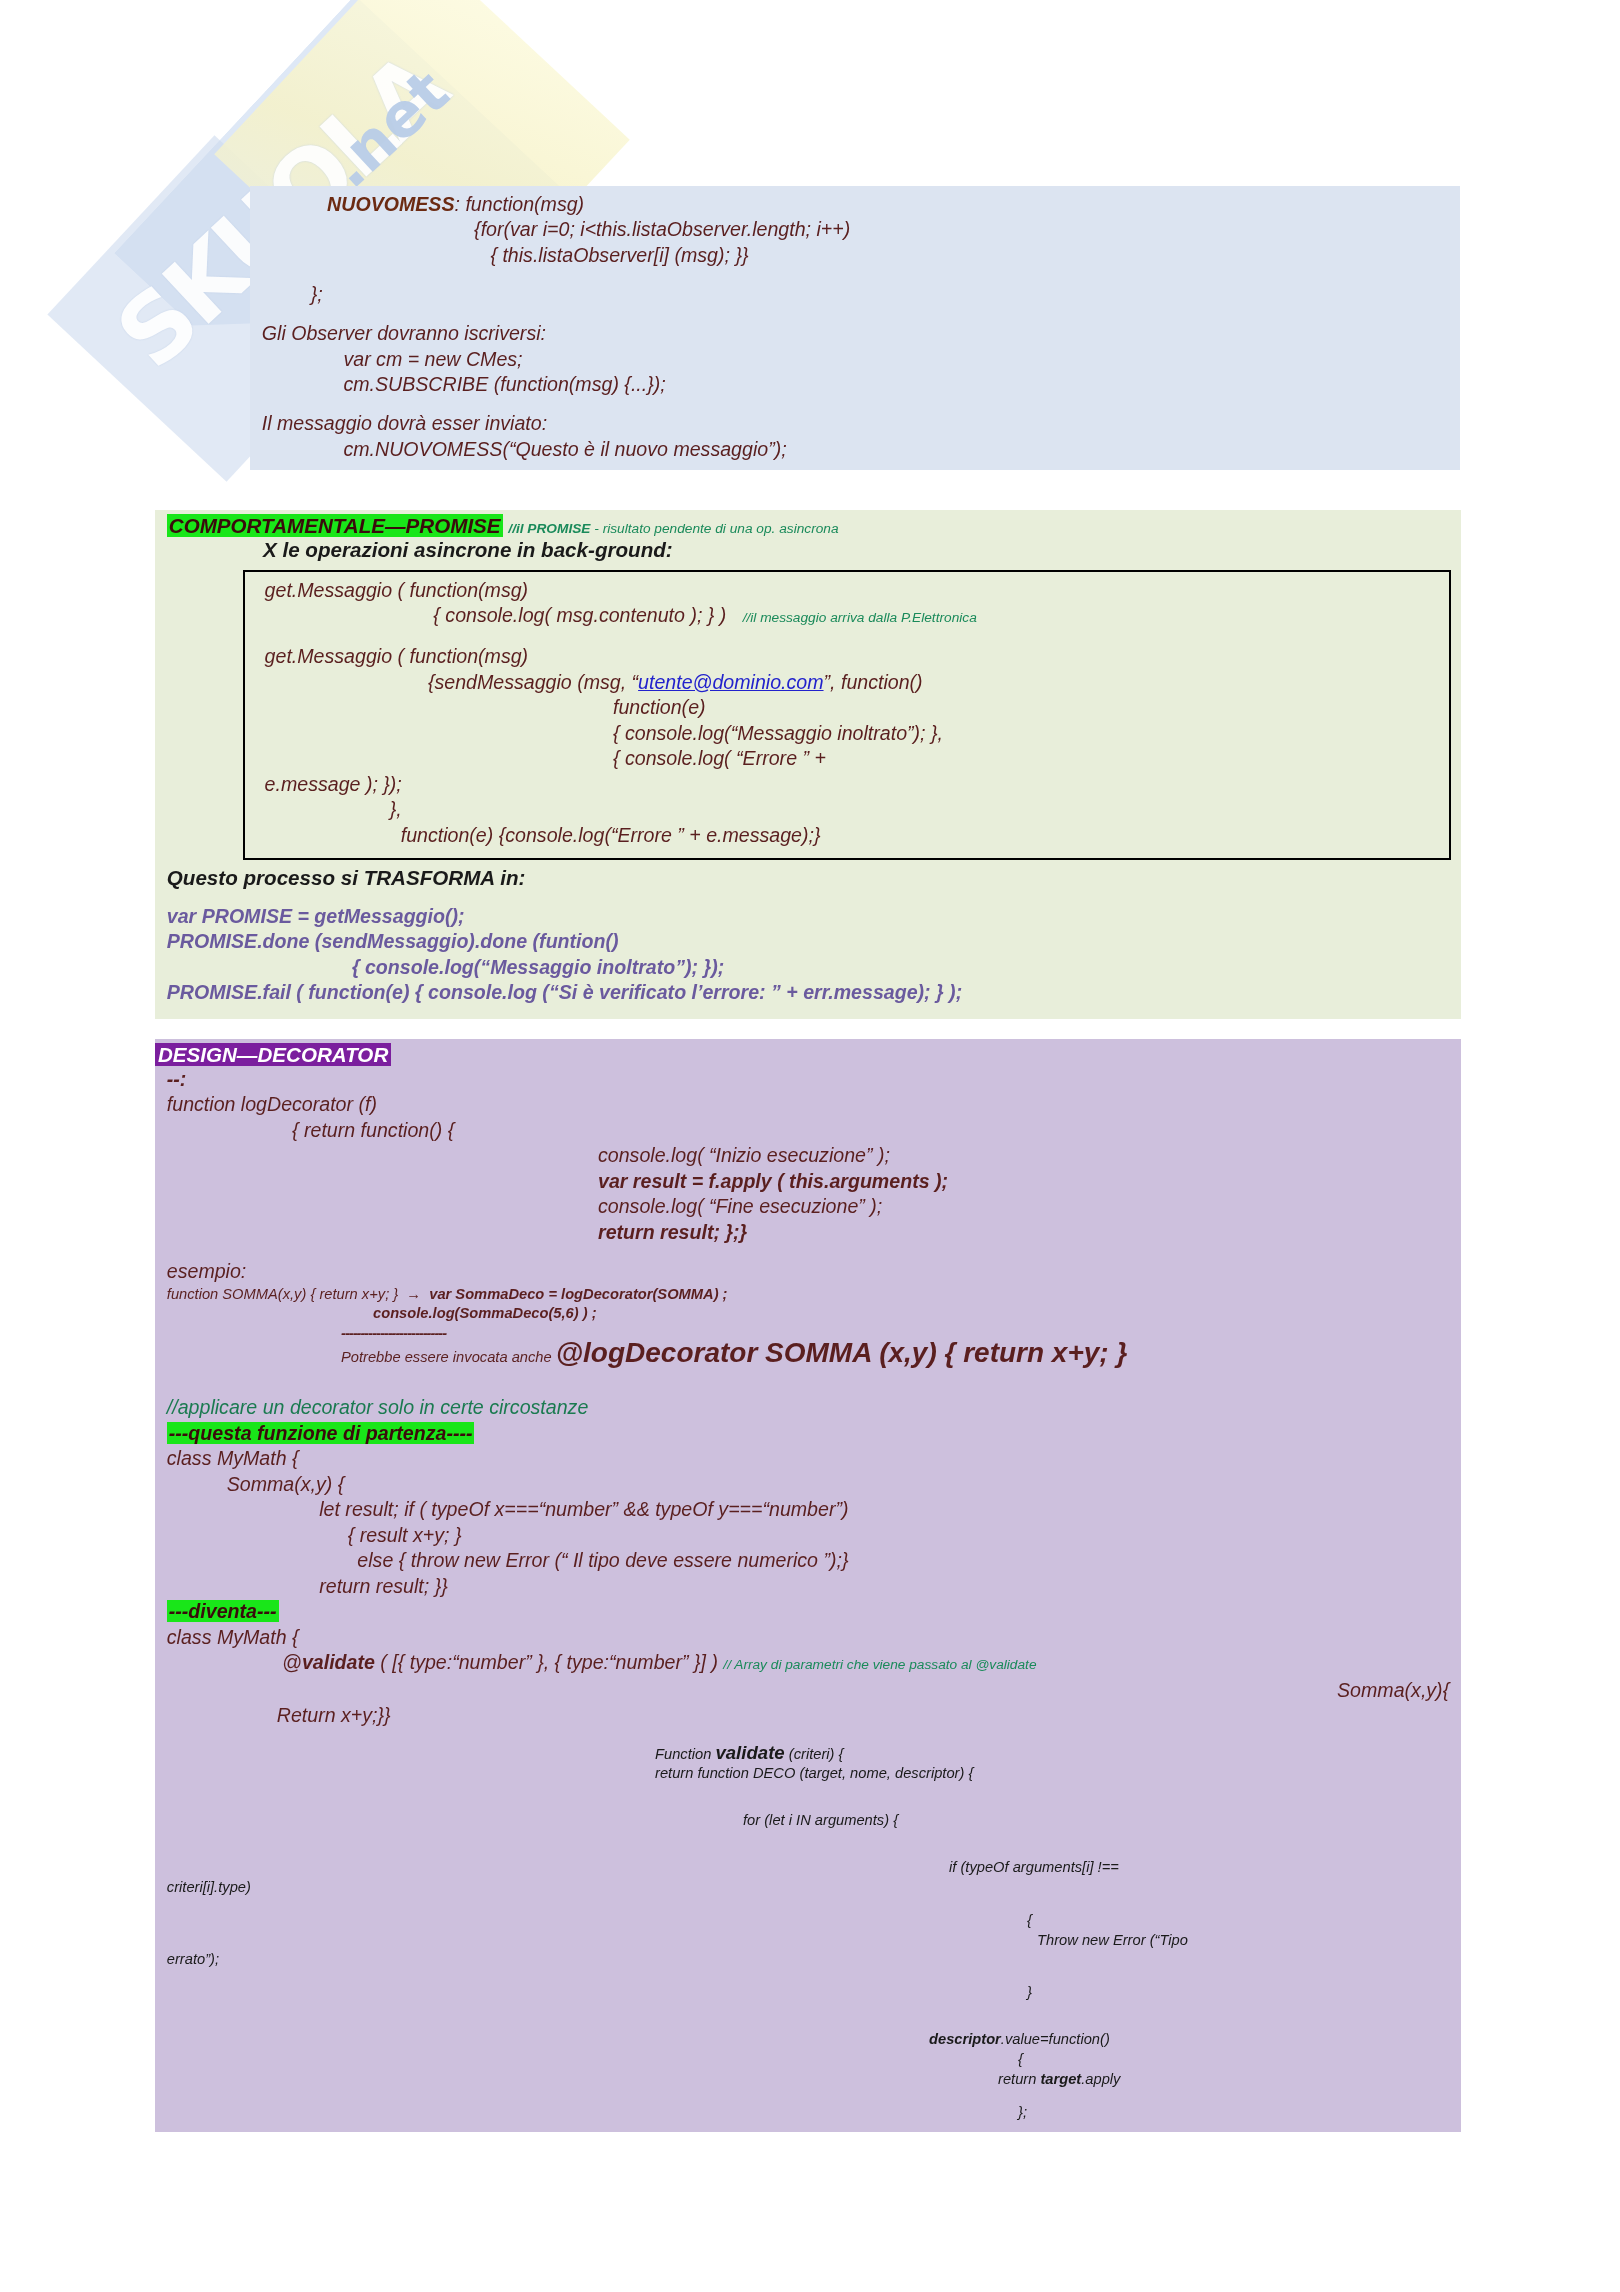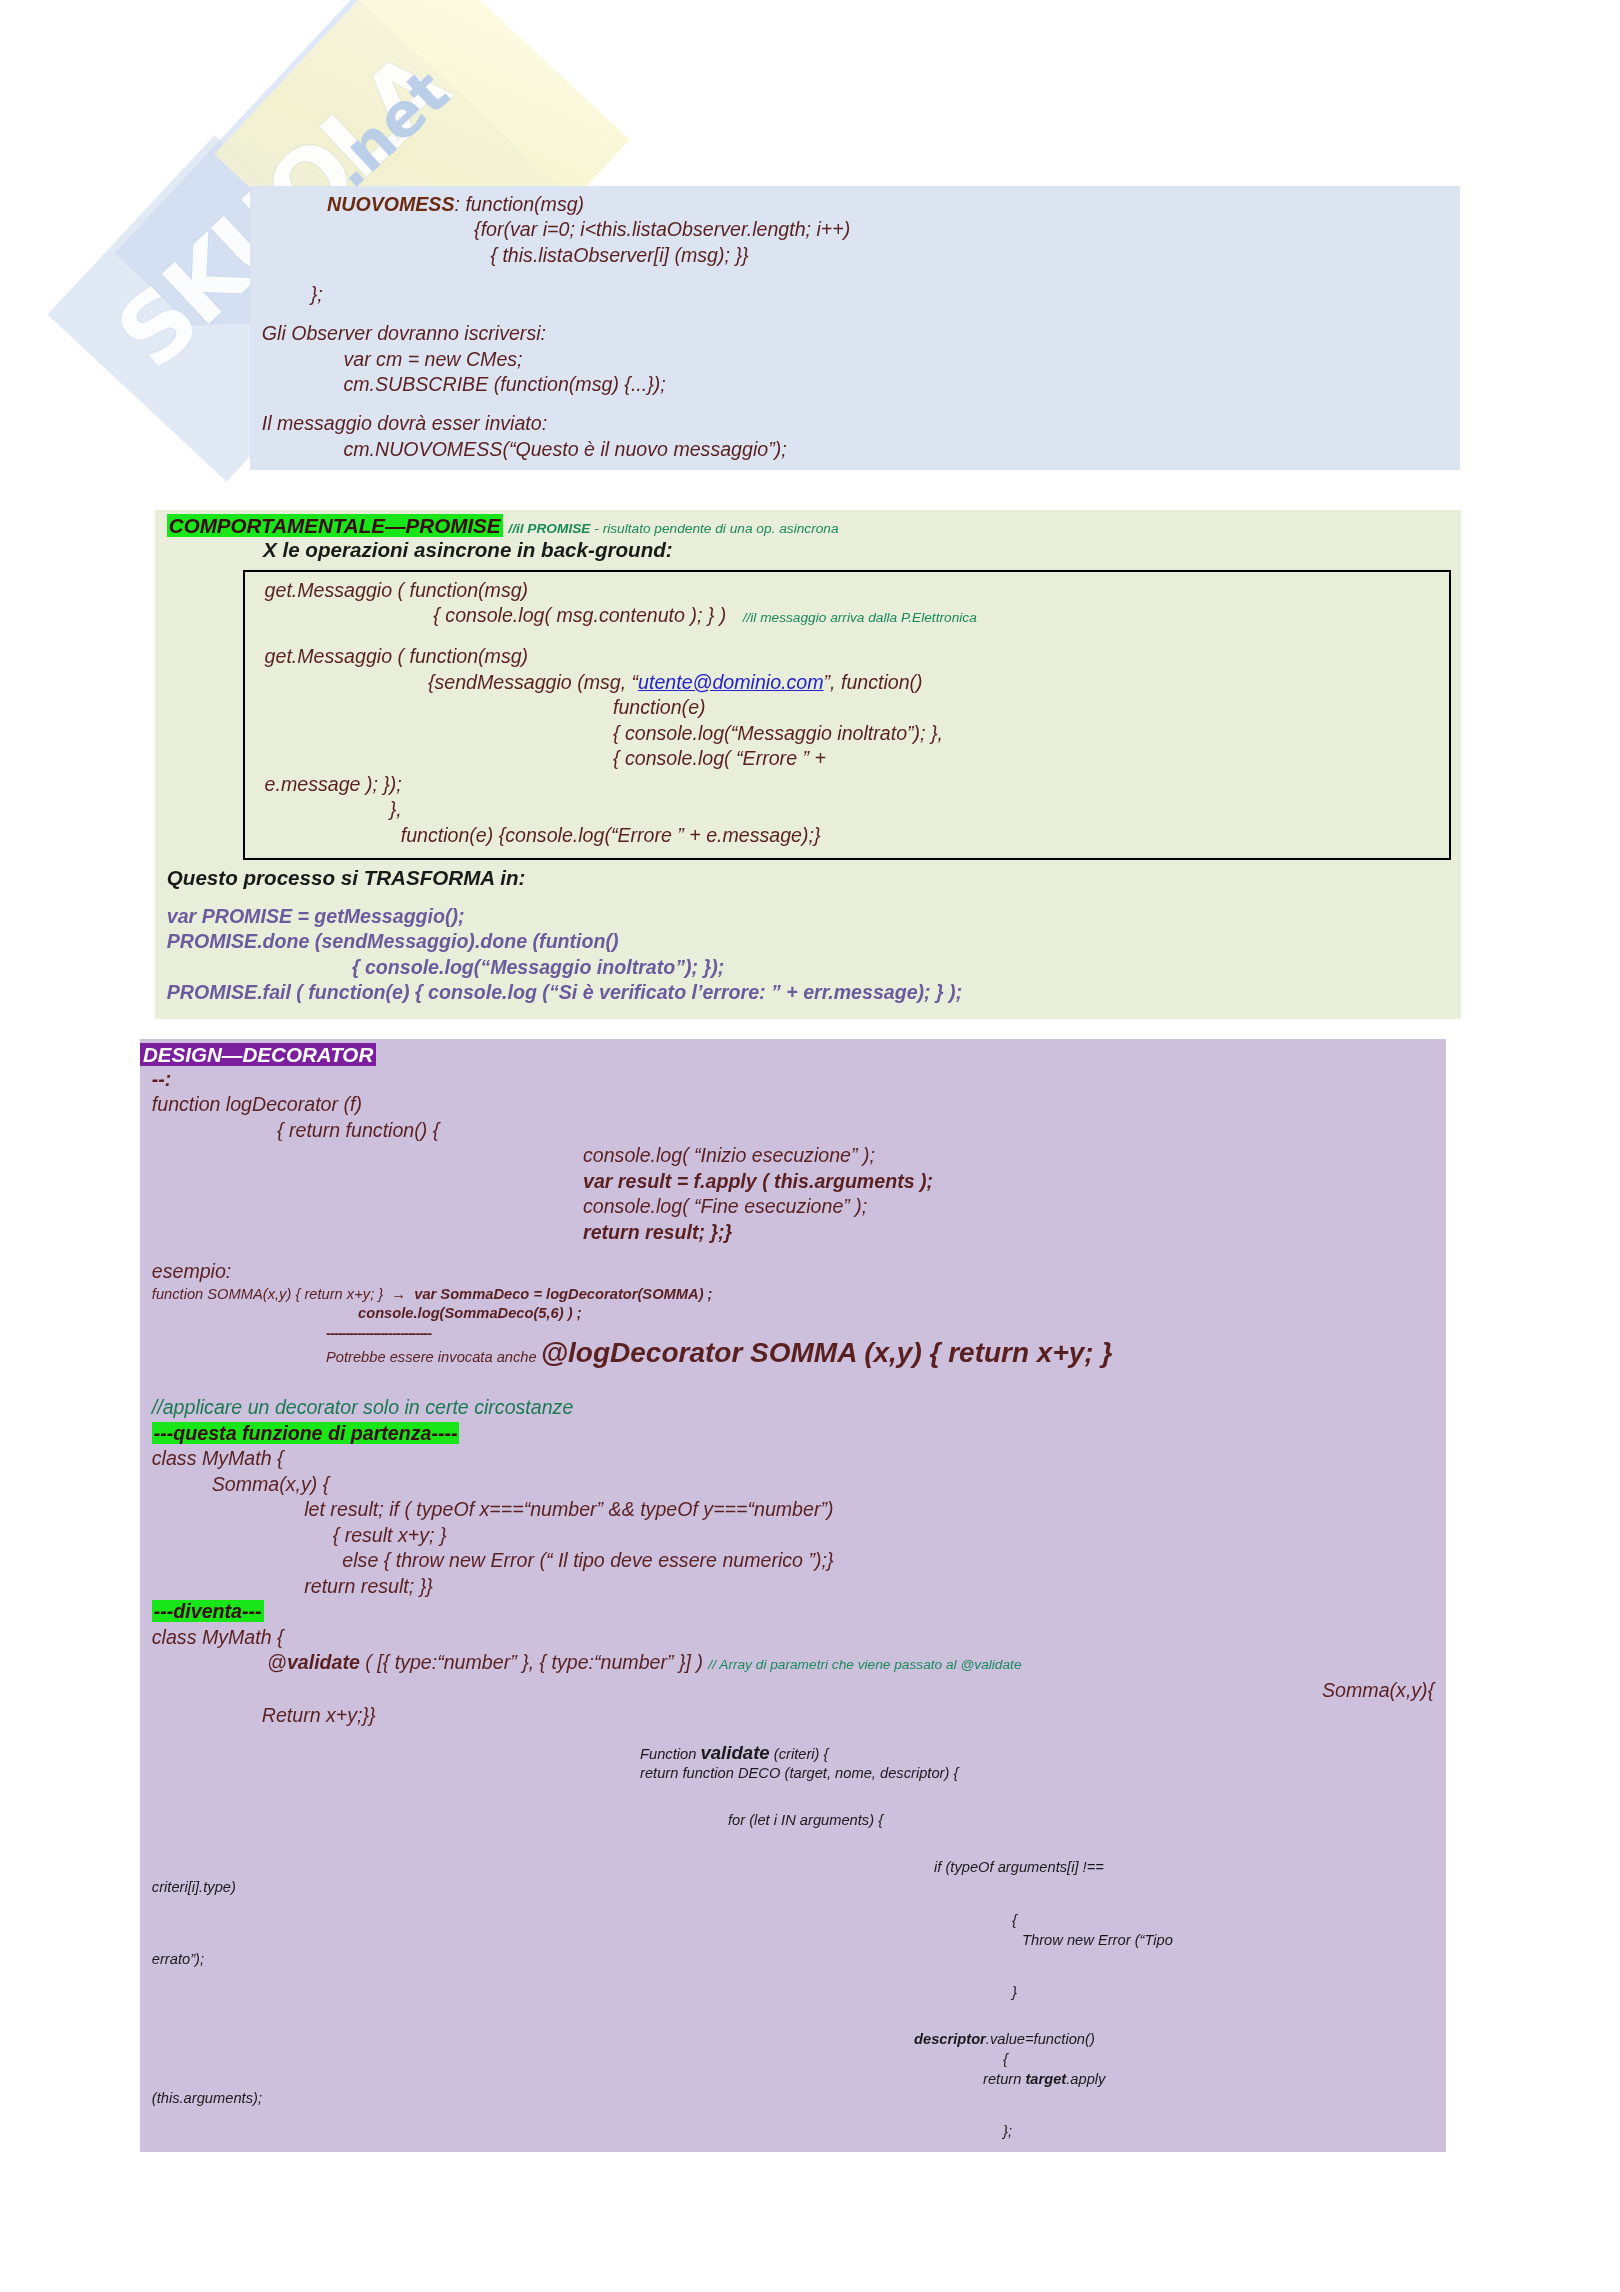"DESIGN—DECORATOR" .blk-decorator { left: 140px -> 155px }
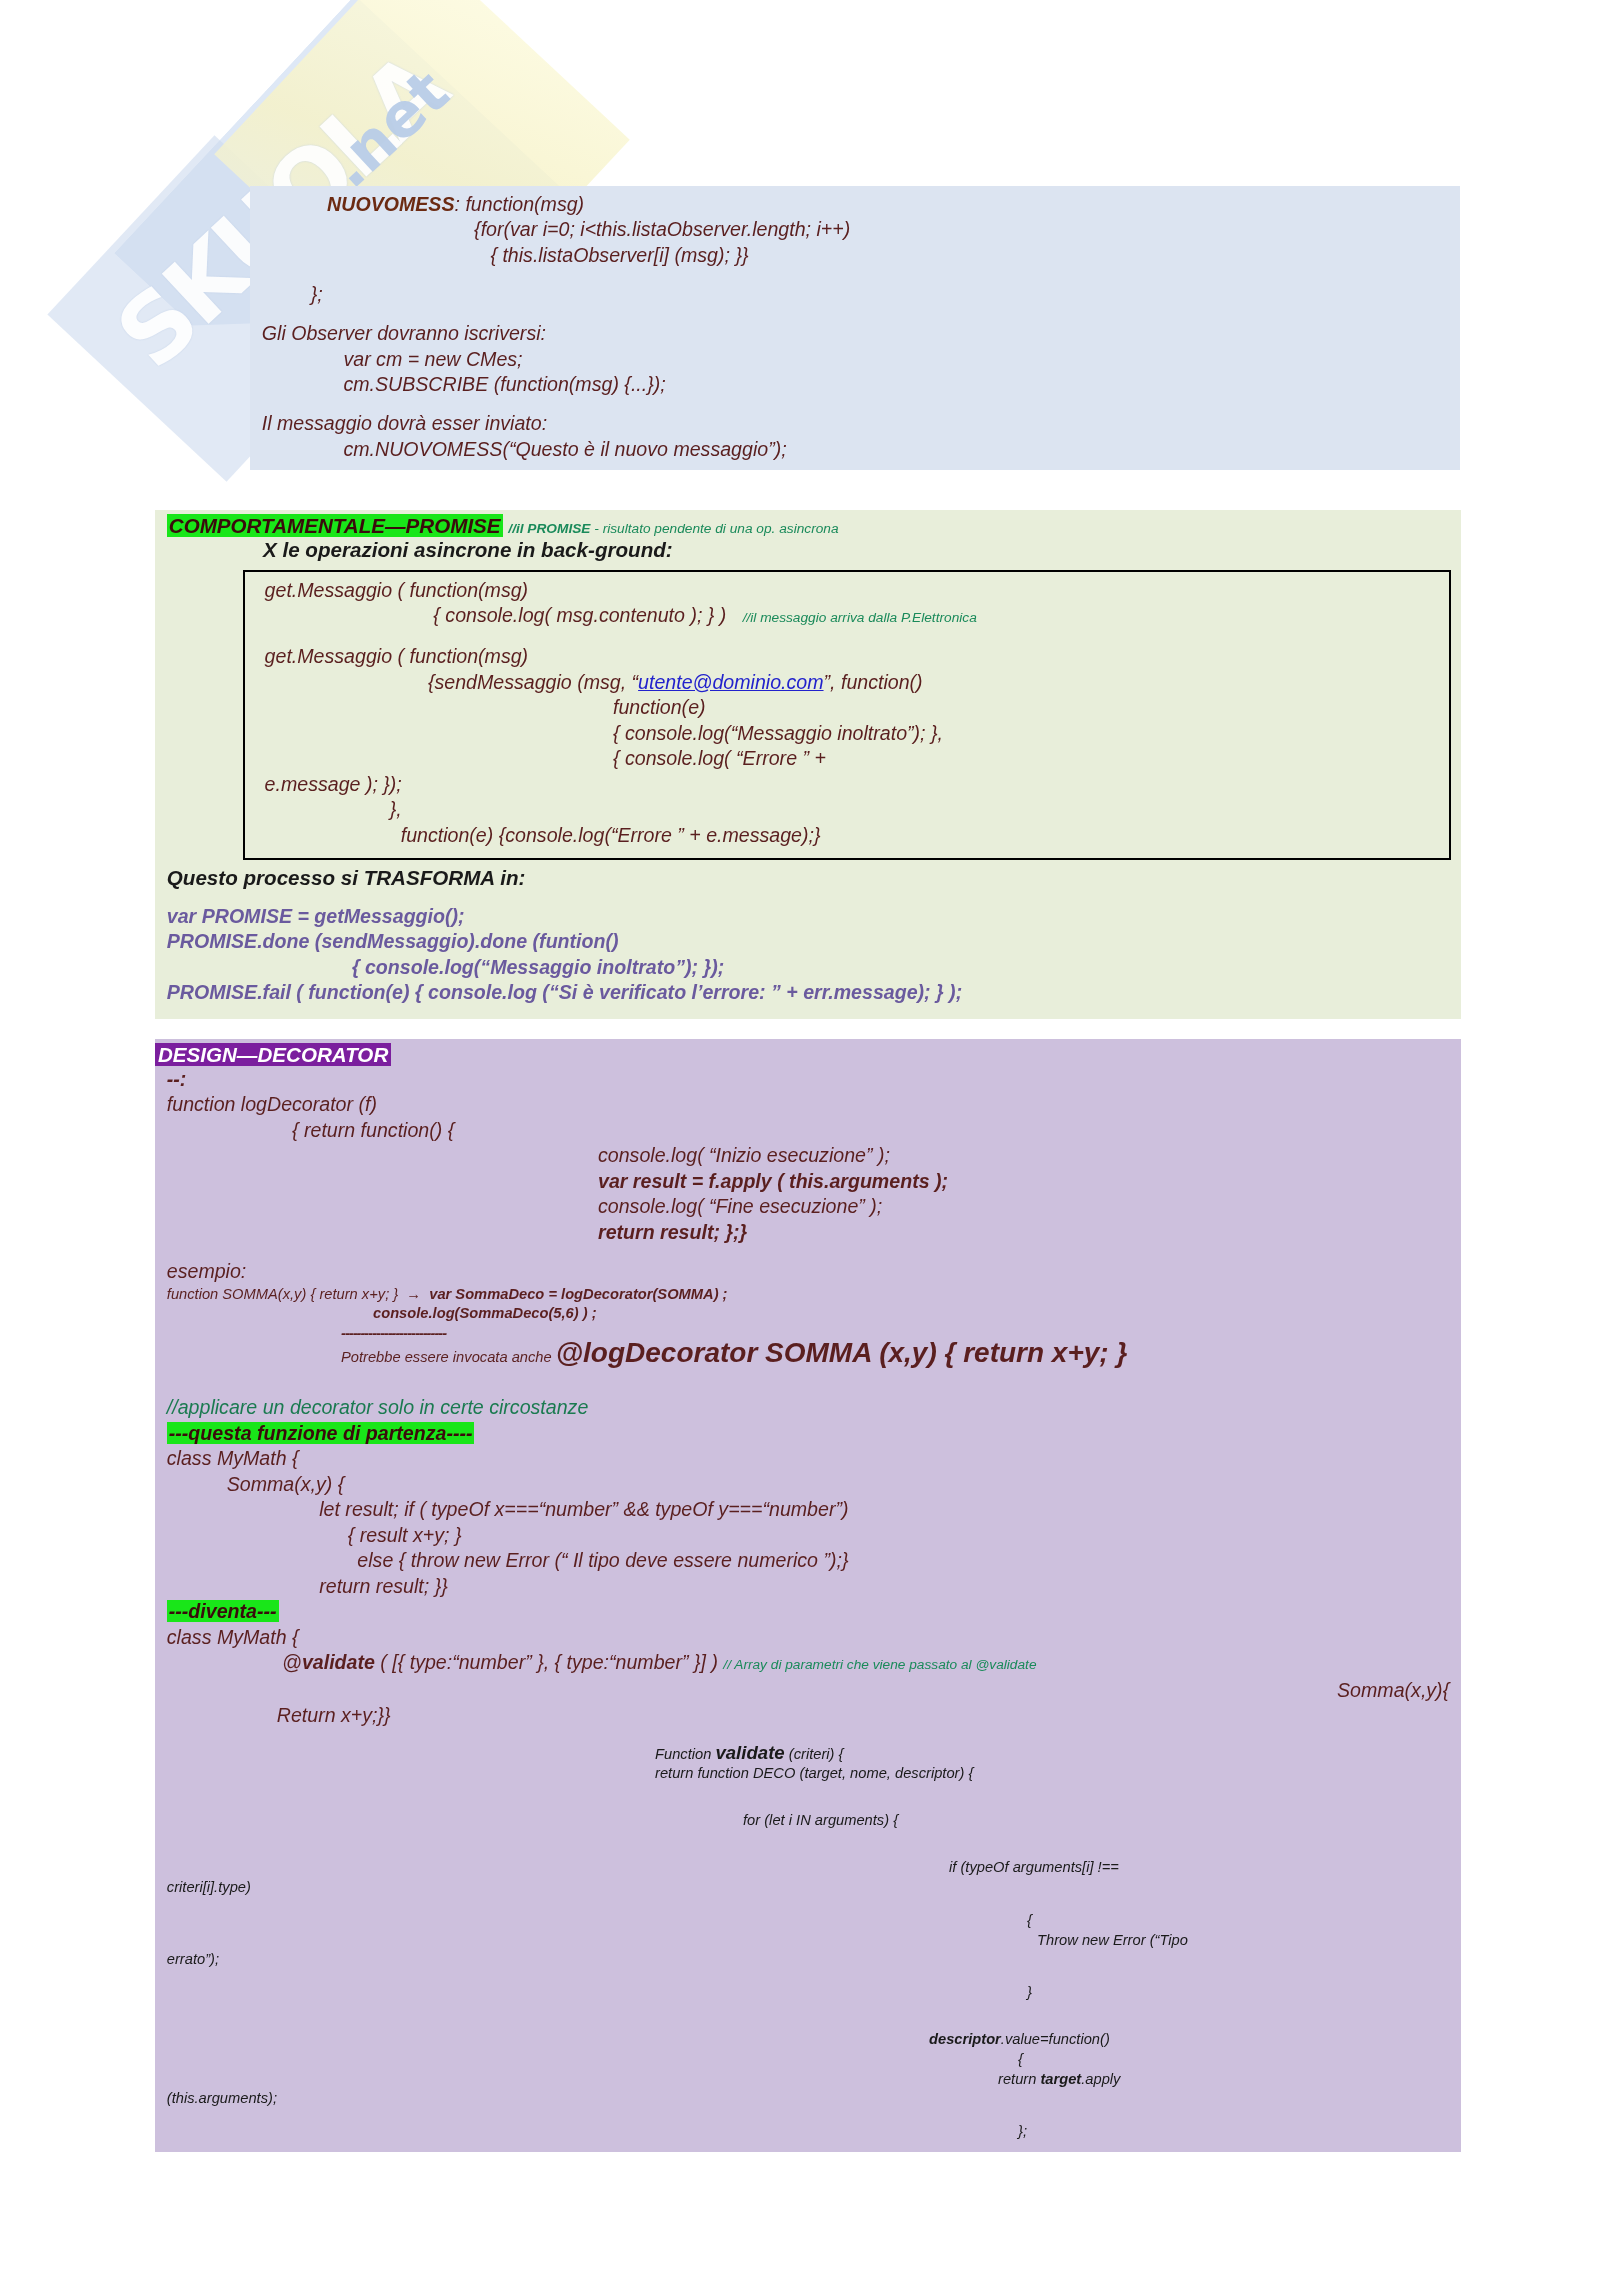"(this.arguments);" div.ln { html: <div>(this.arguments);</div> -> none }
